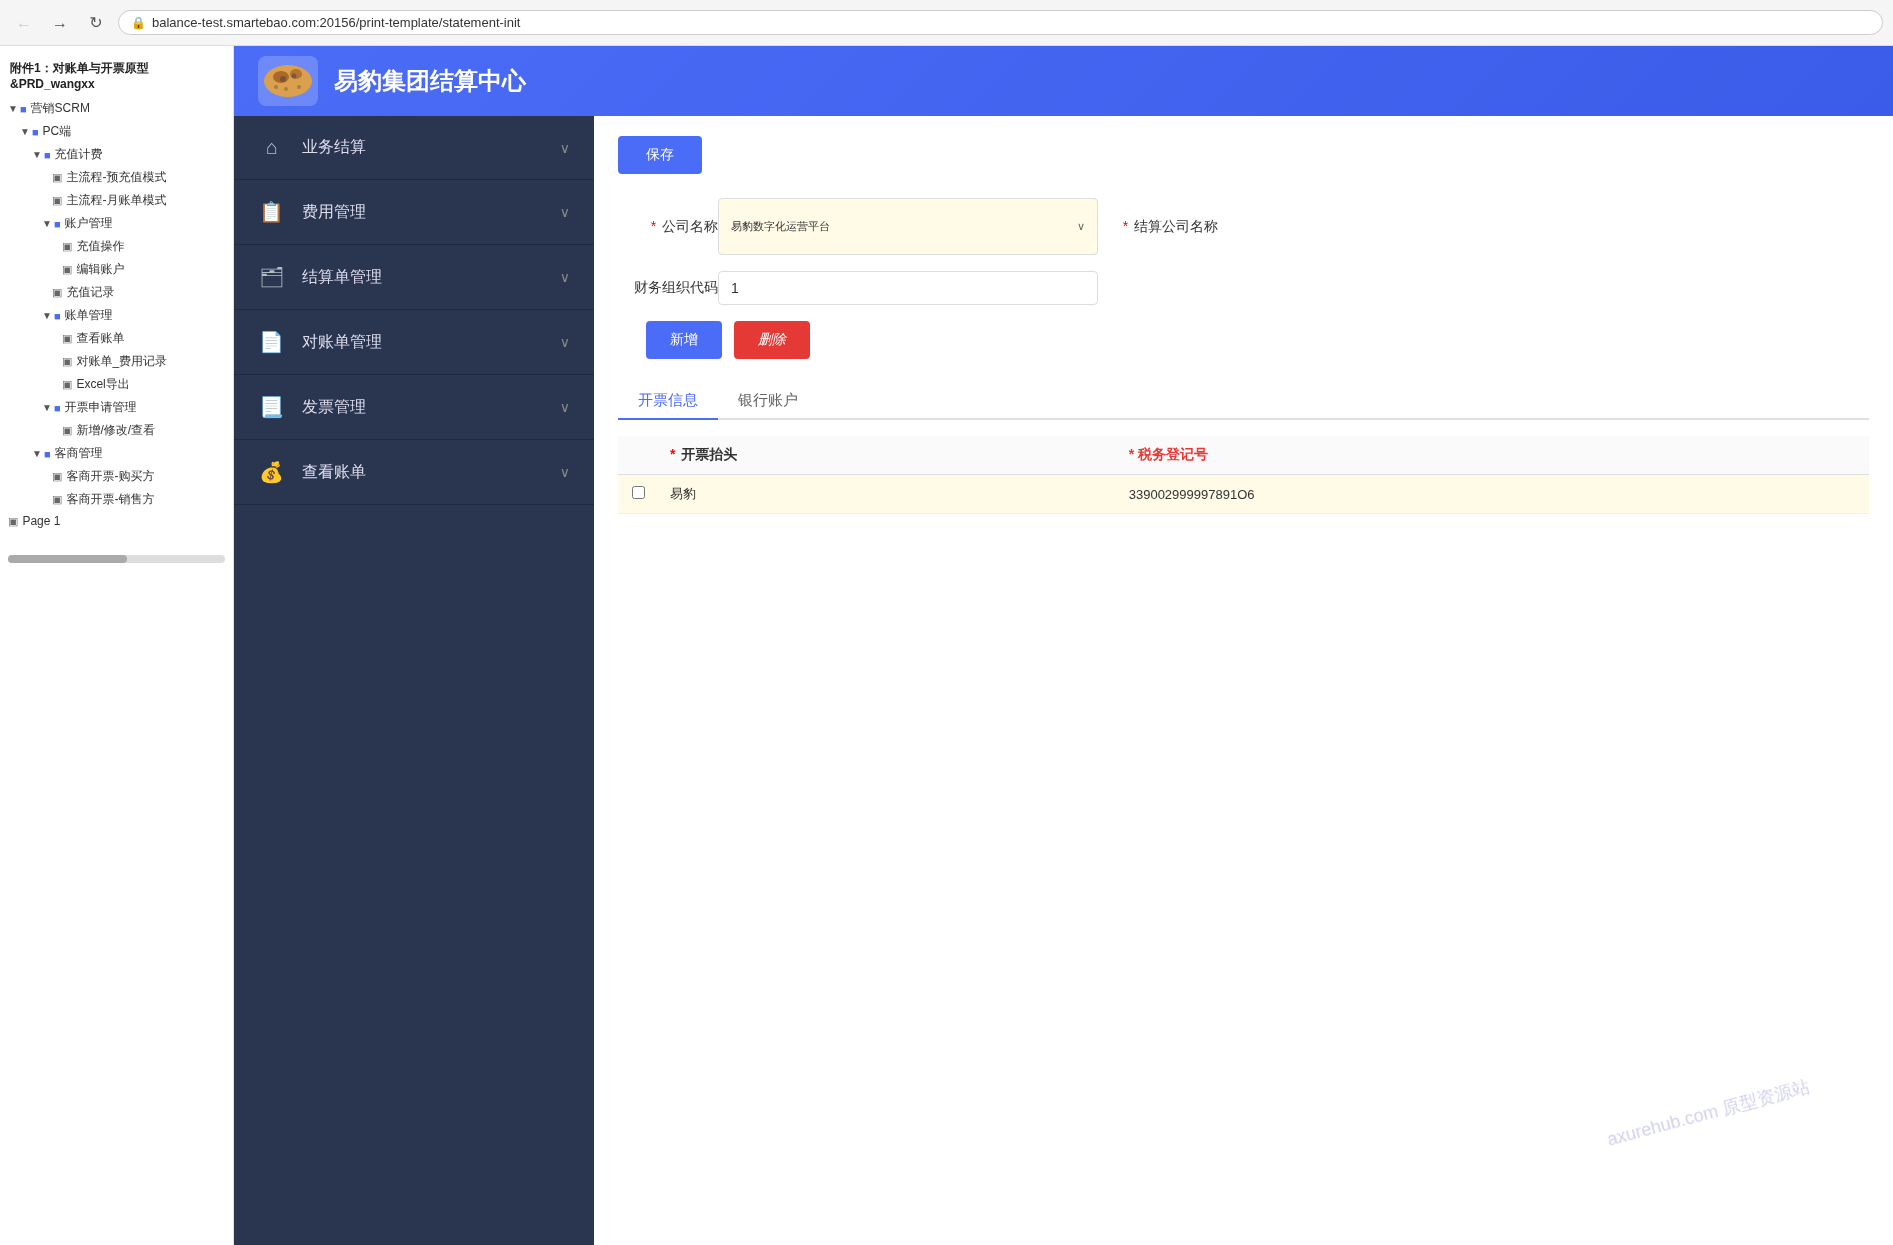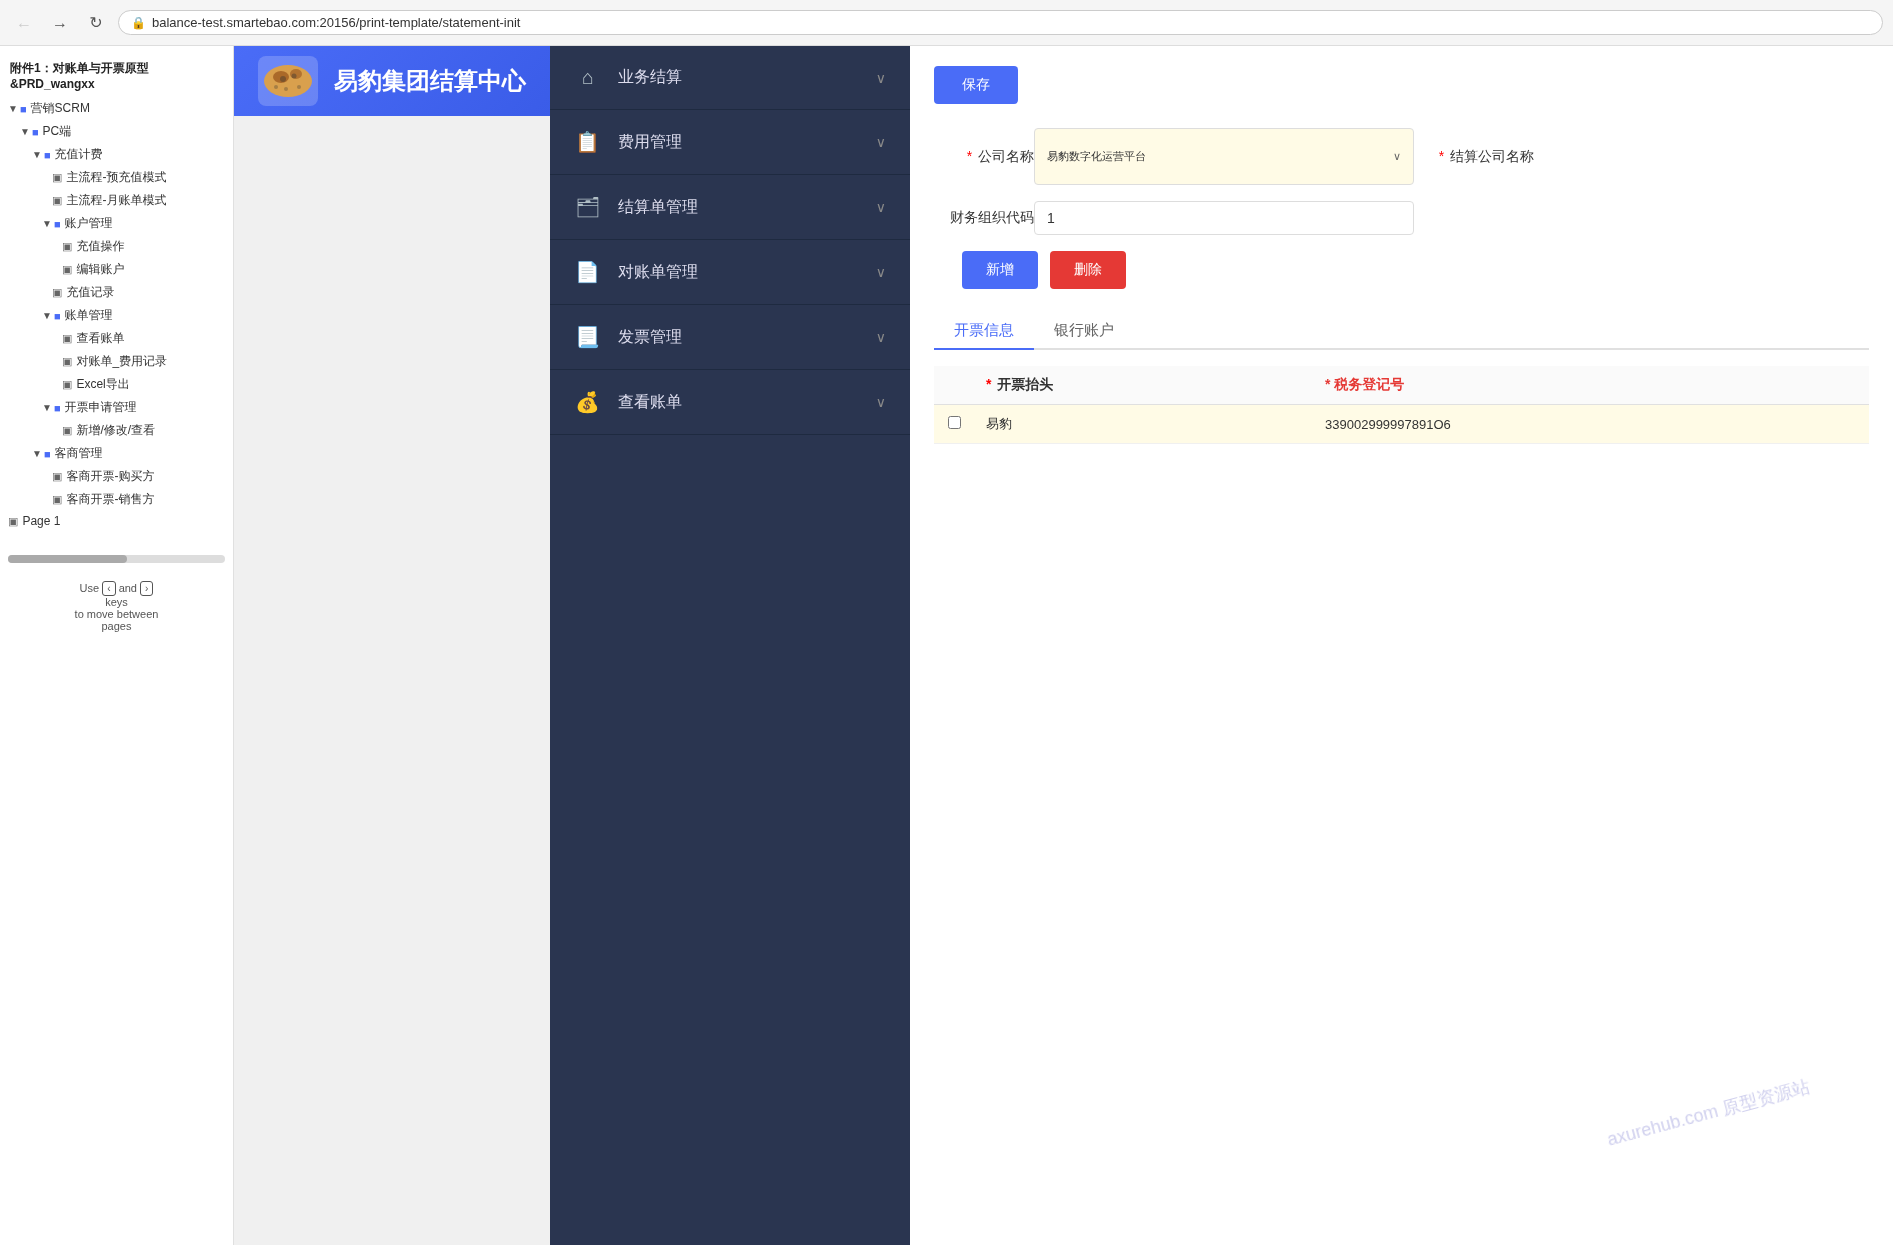"易豹集团结算中心" .app-area { flex-direction: row -> column }
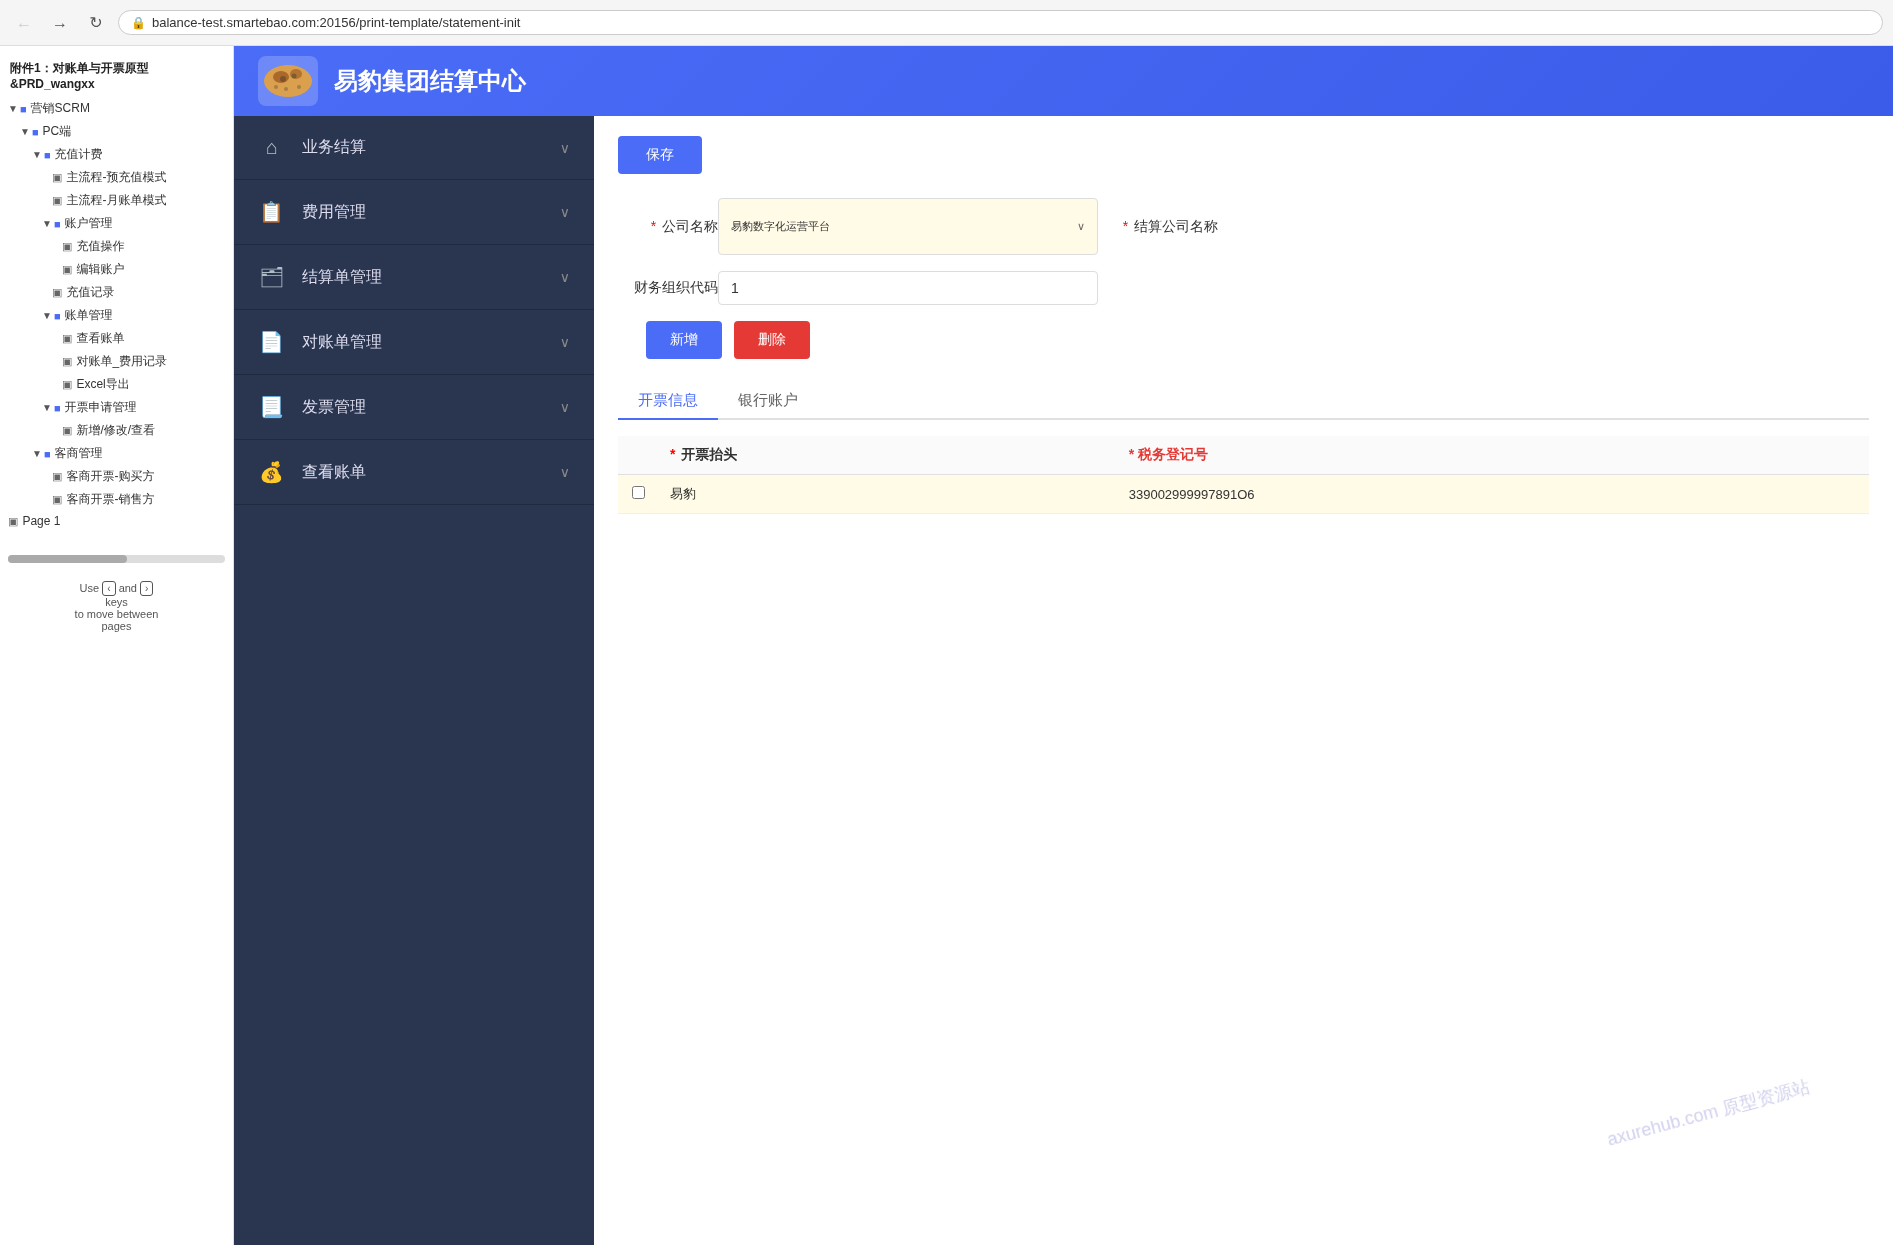"删除" .del-btn { font-style: none -> italic }
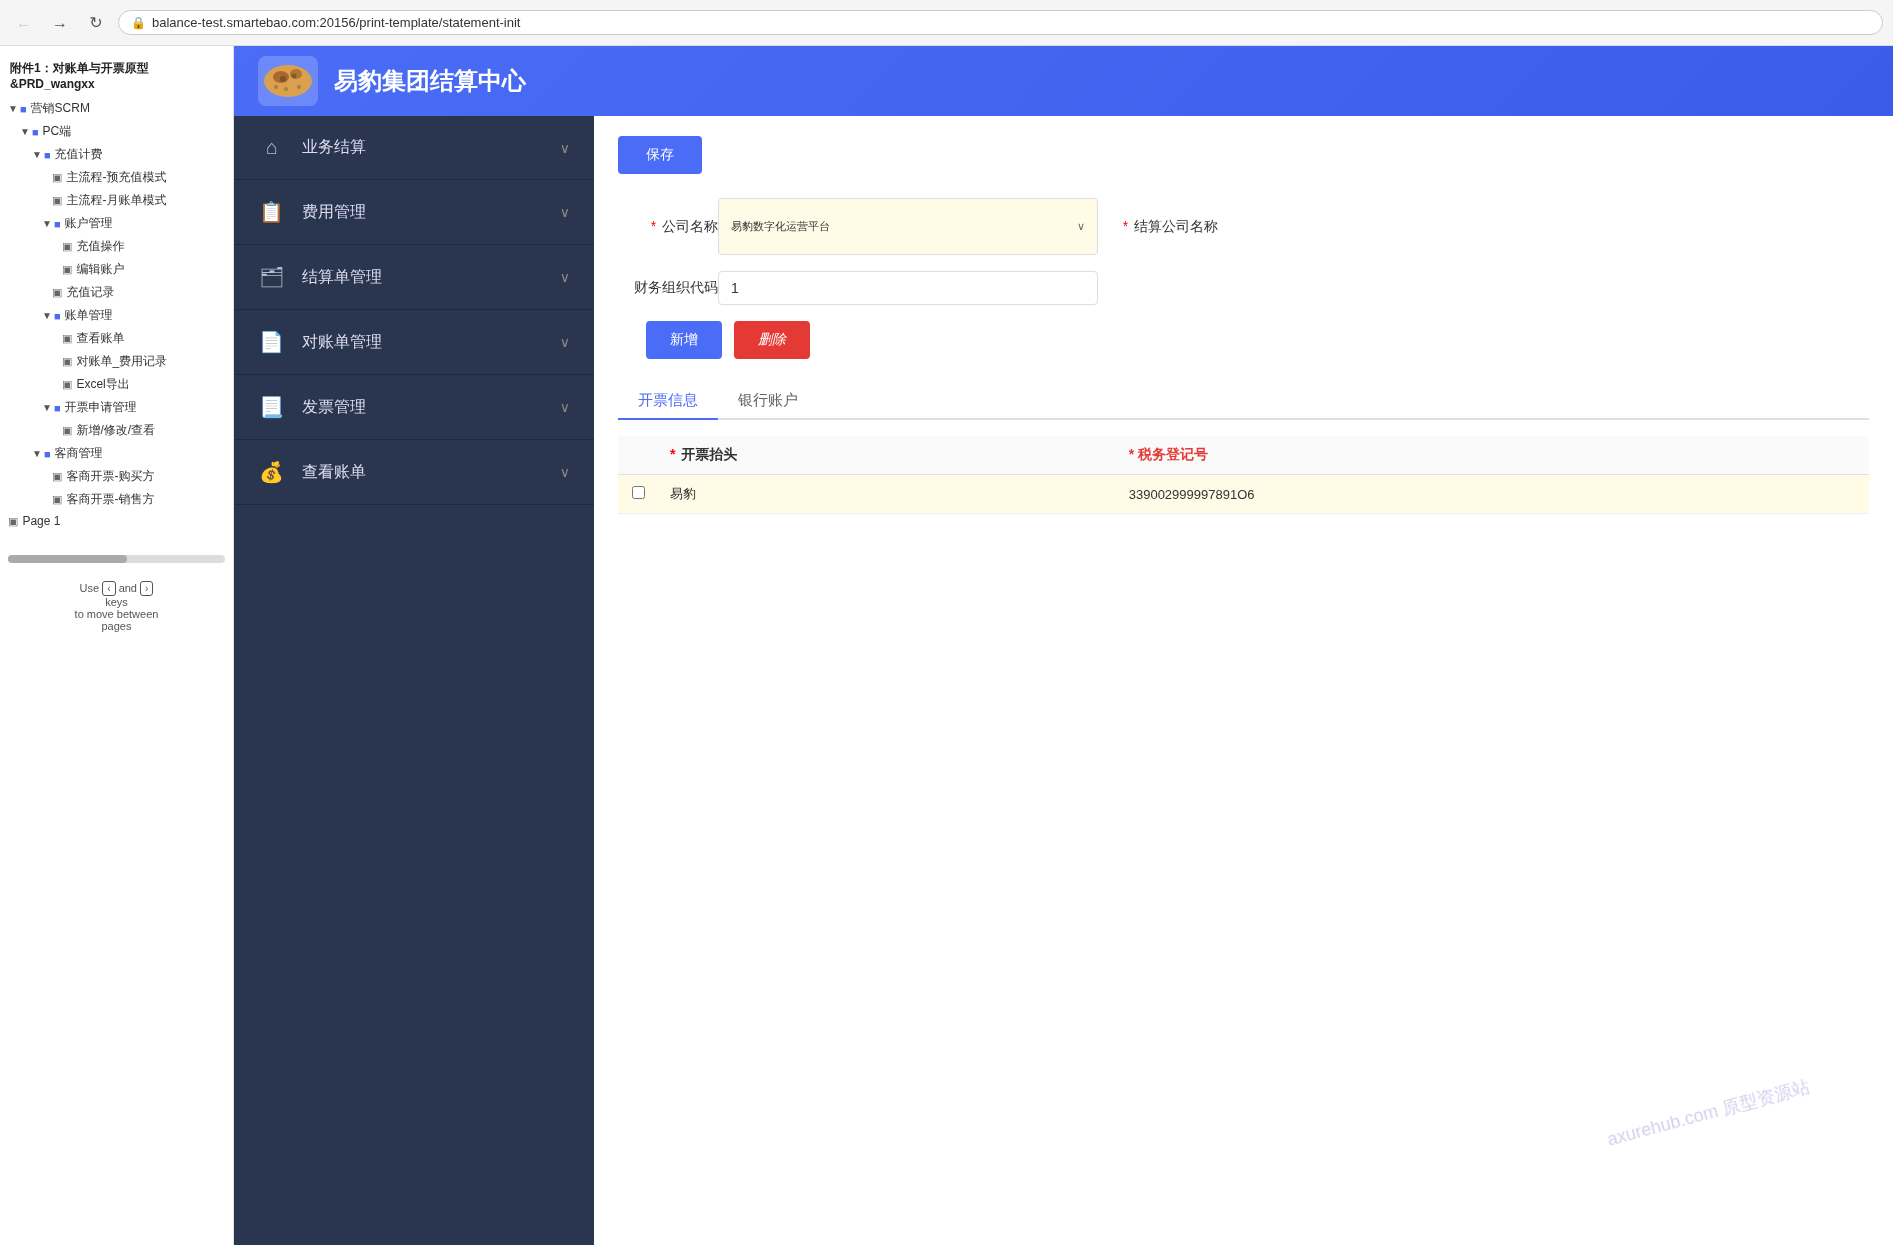"Use ‹ and ›" div.tree-bottom { html: <div> <span>Use </span> <span>‹</span> <span> and </span> <span>›</span> <br> <span>keys</span><br> <span>to move between</span><br> <span>pages</span> </div> -> none }
